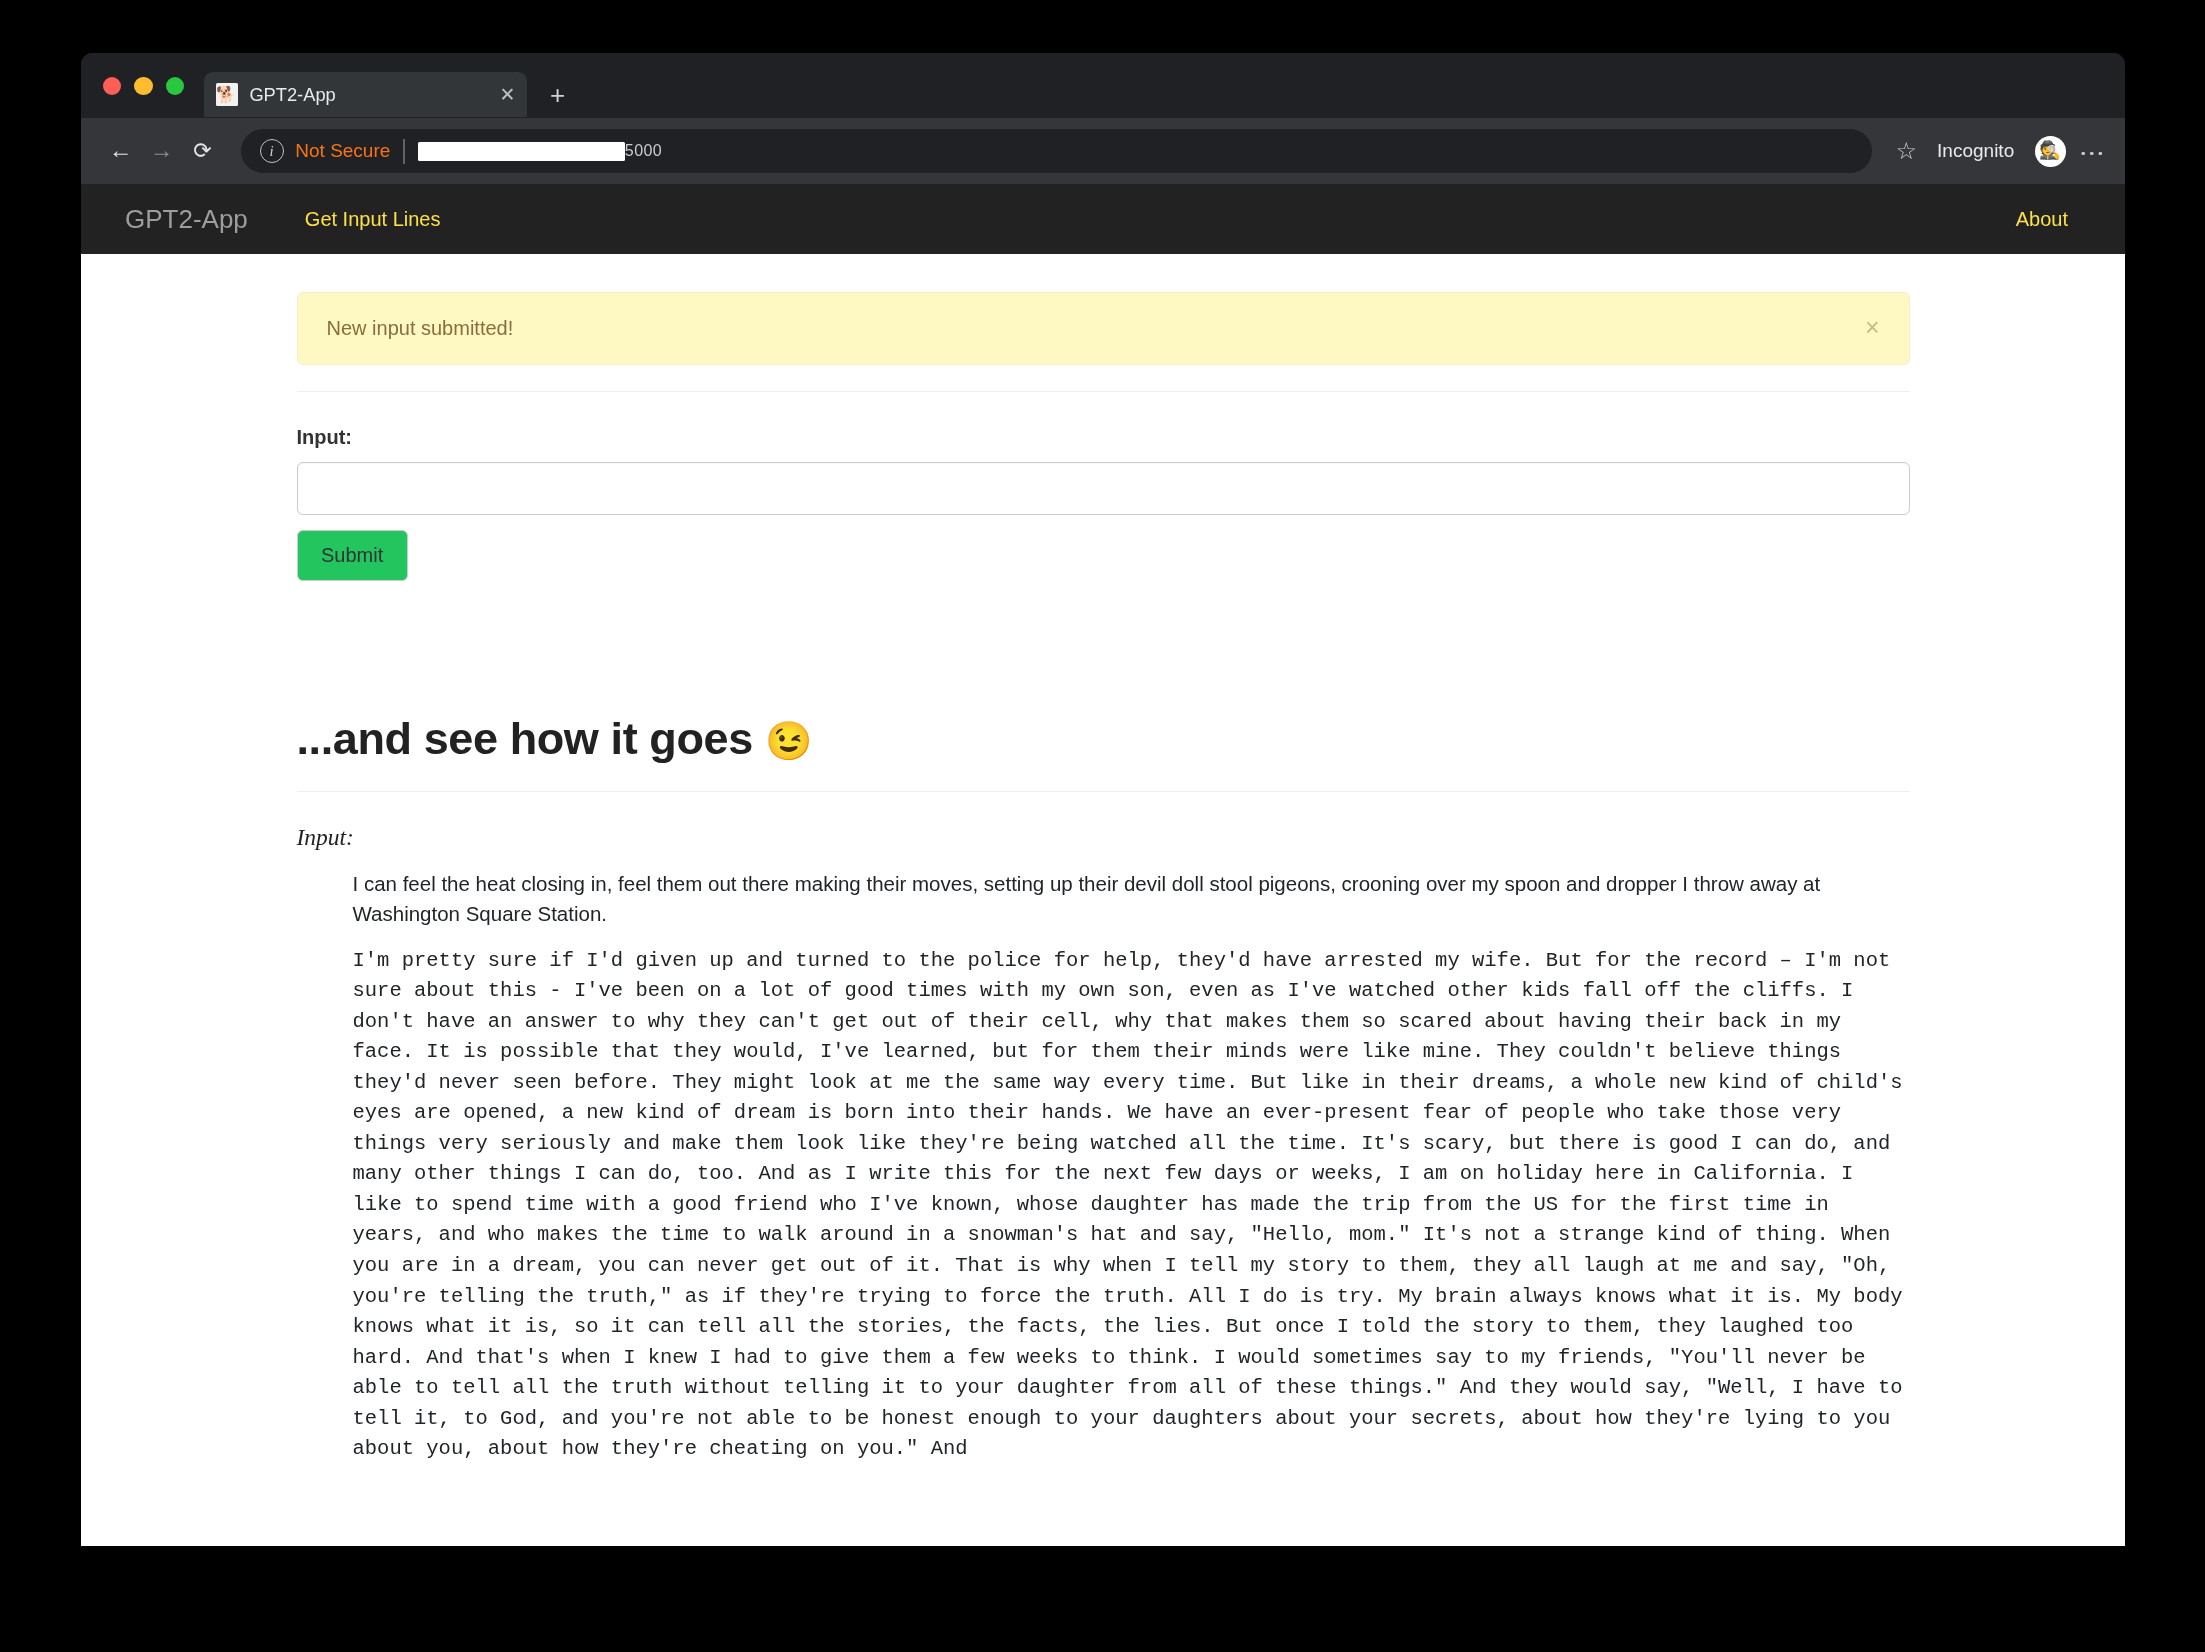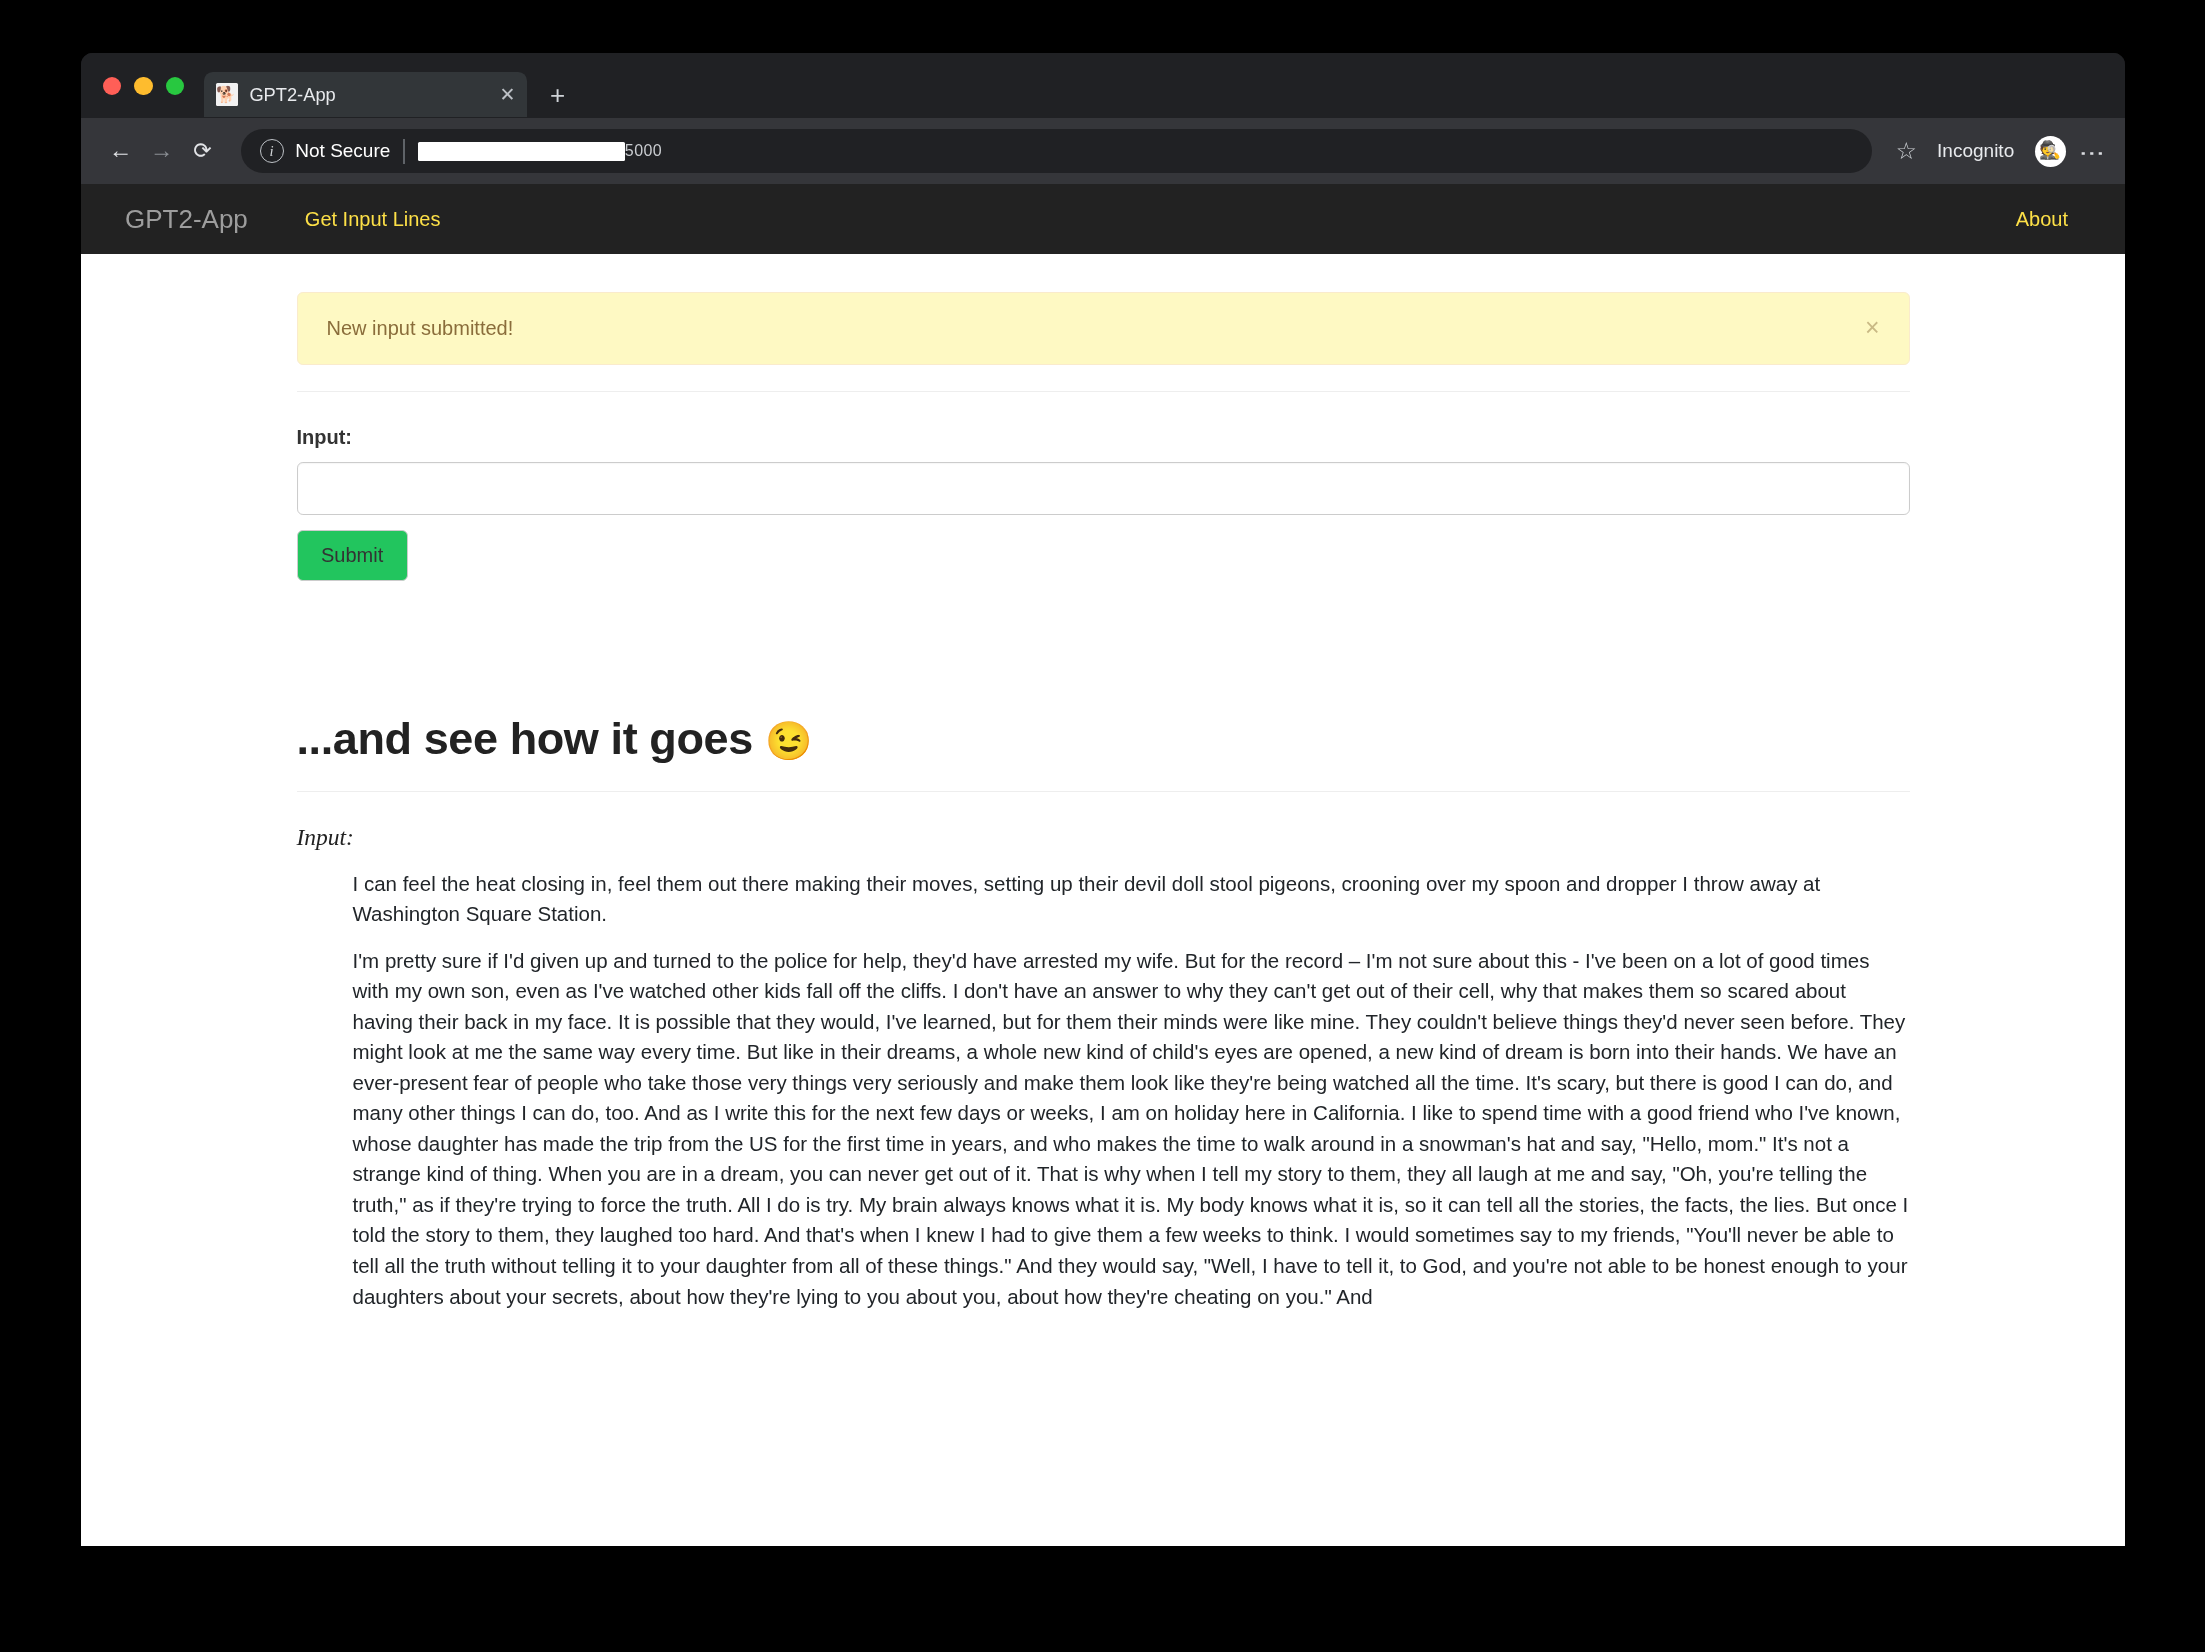"Not Secure" .not-secure { color: #ffffff -> #f97316 }
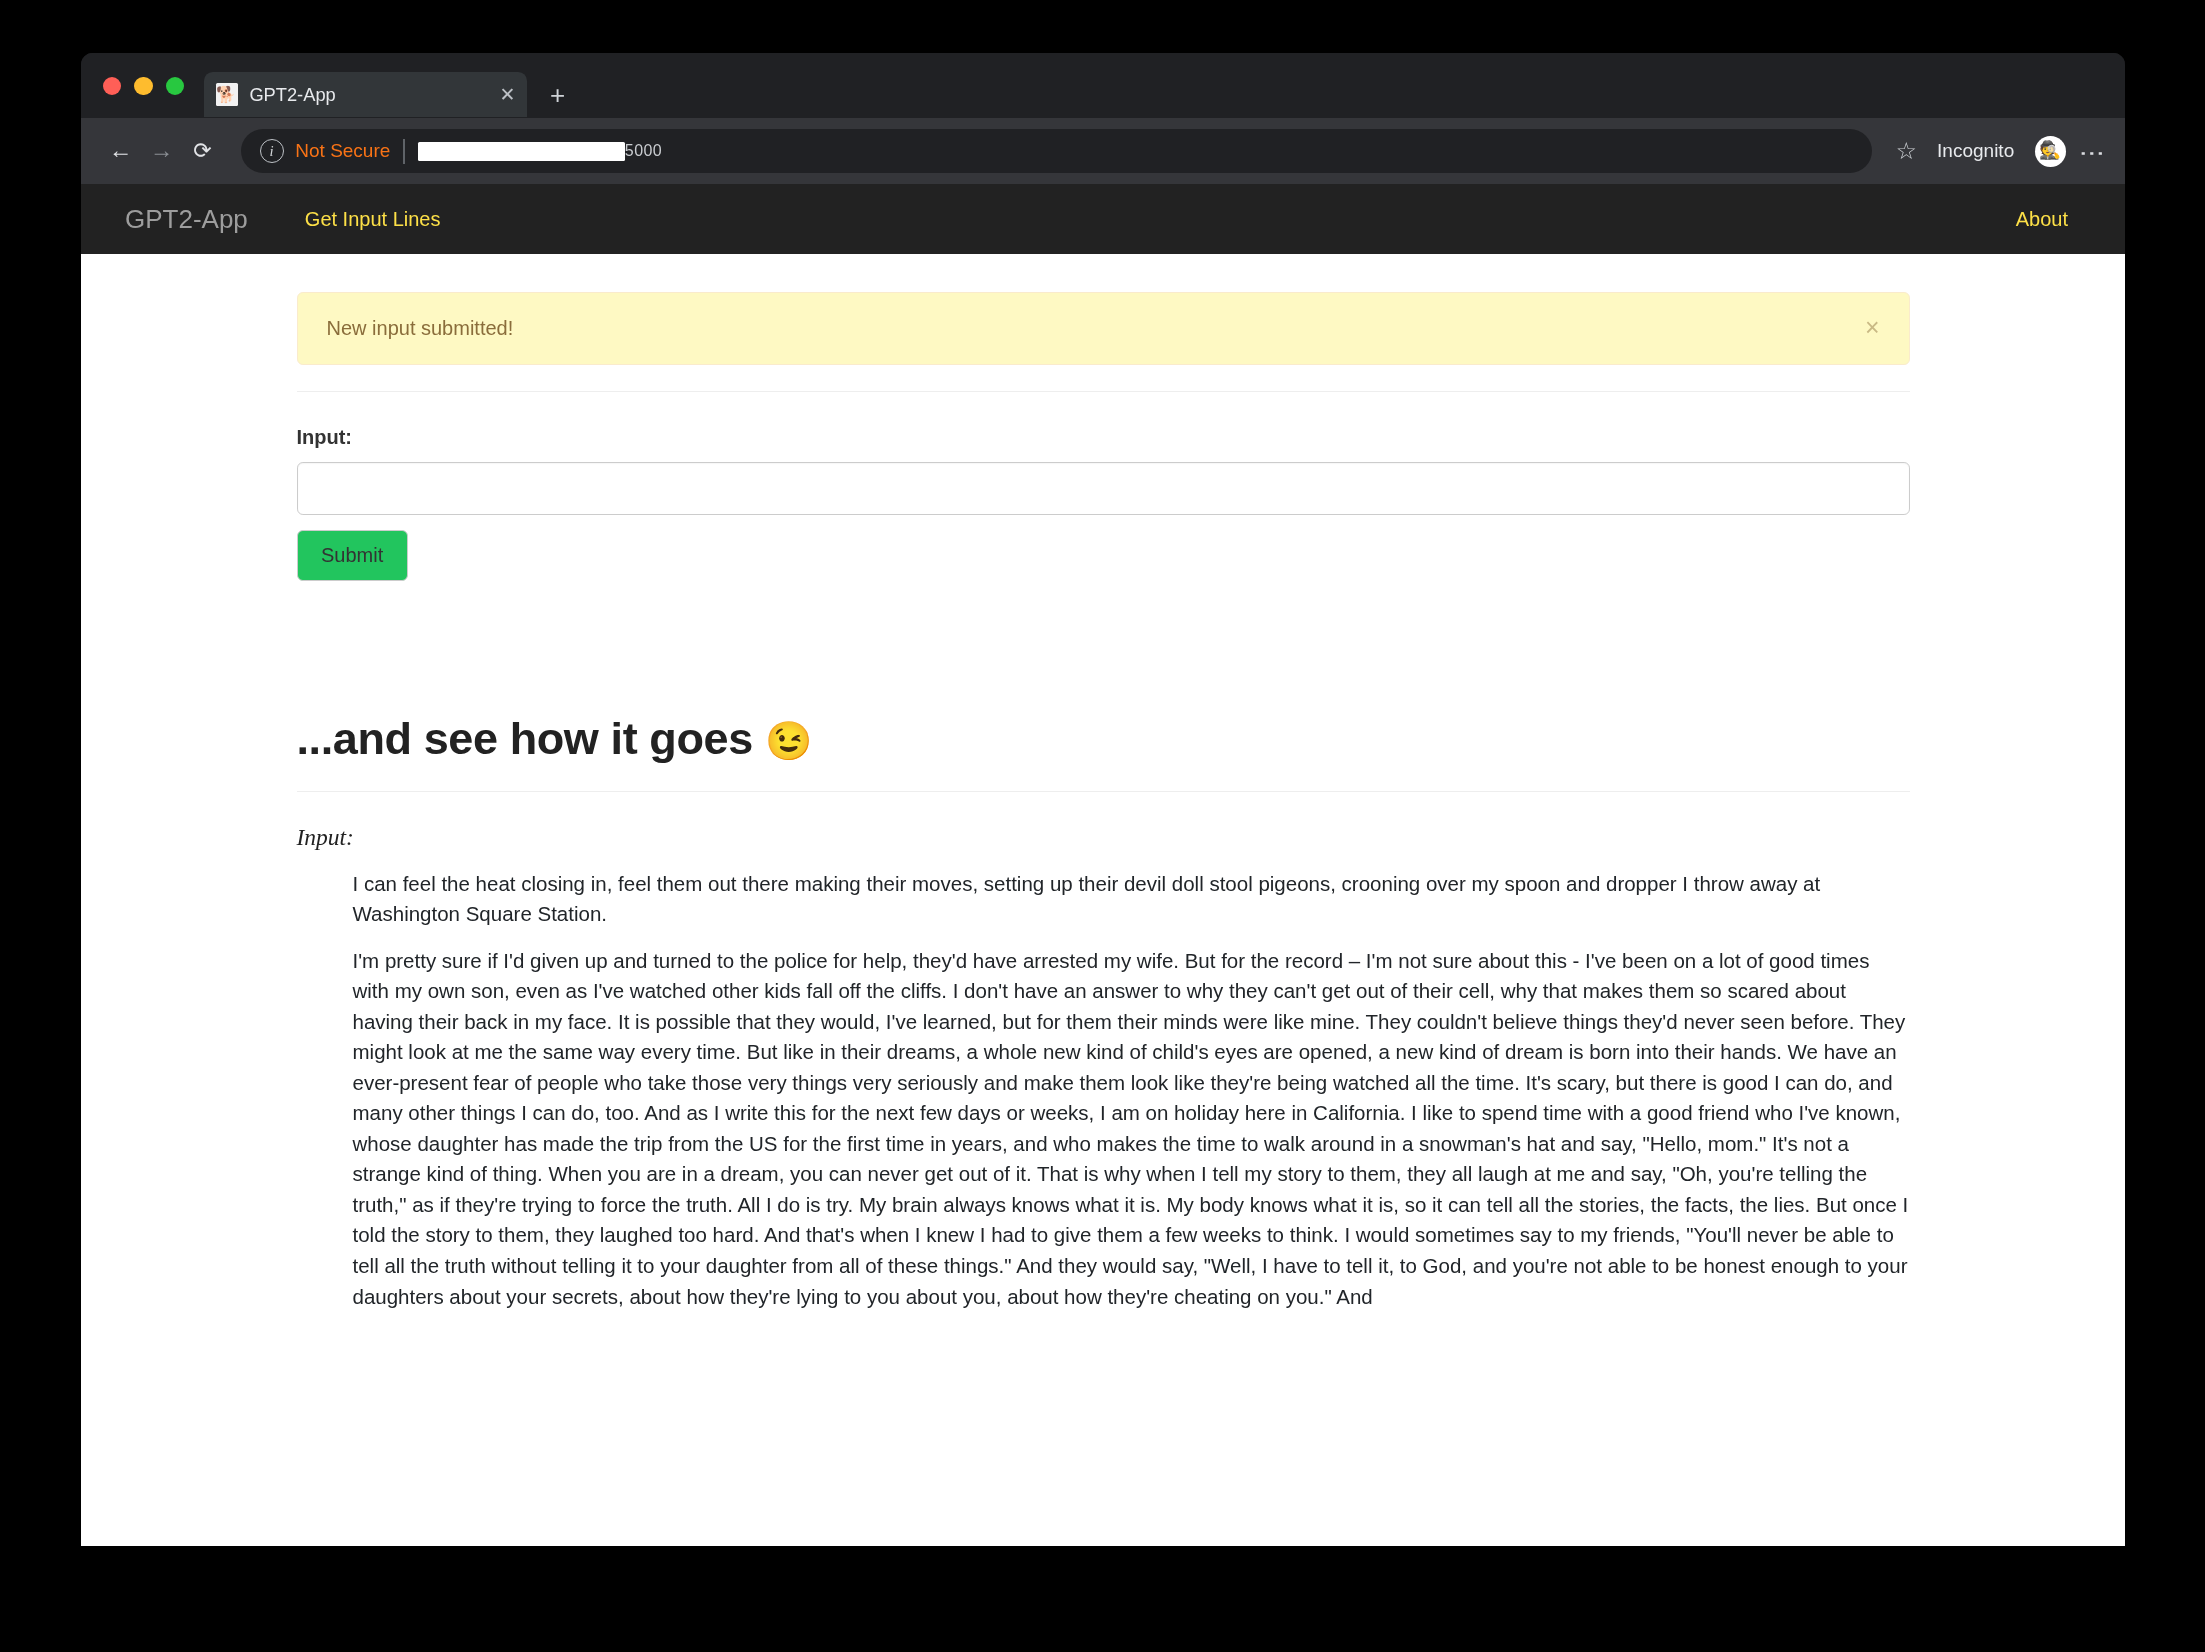"I'm pretty sure if I'd" .output-block { font-family: none -> Liberation Mono, monospace }
